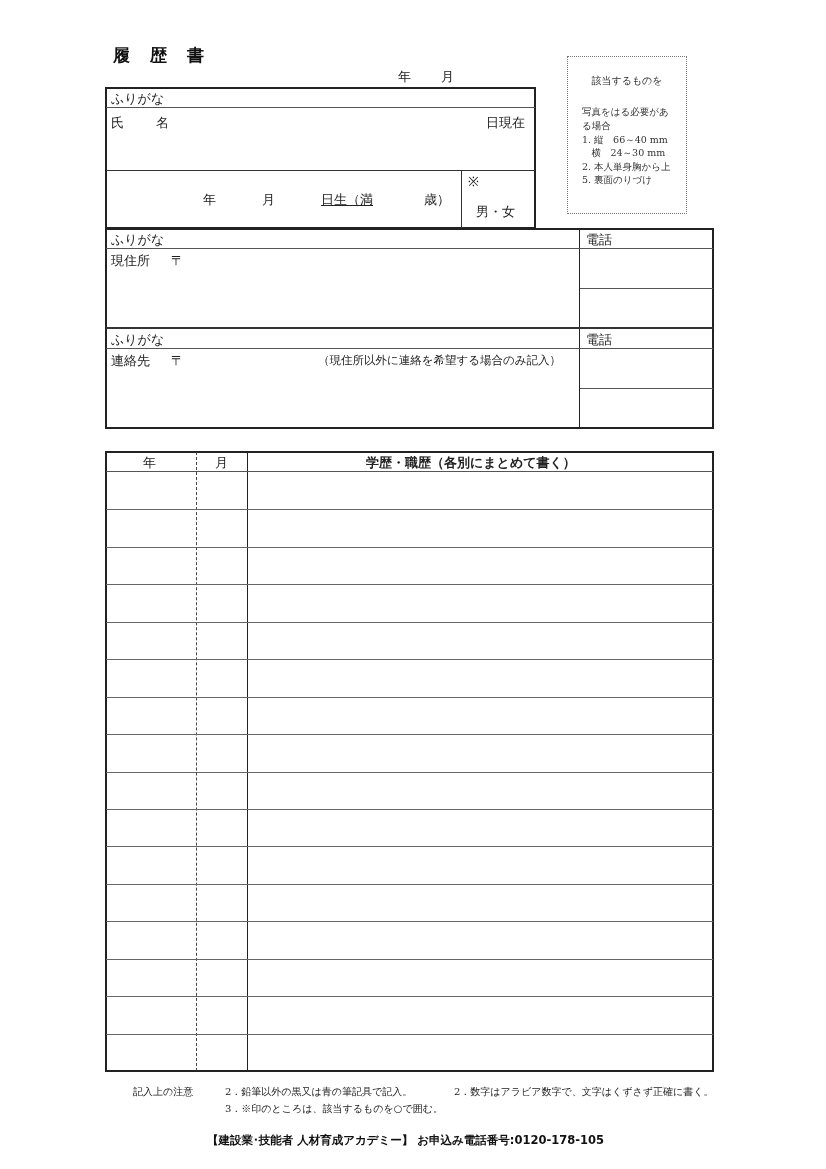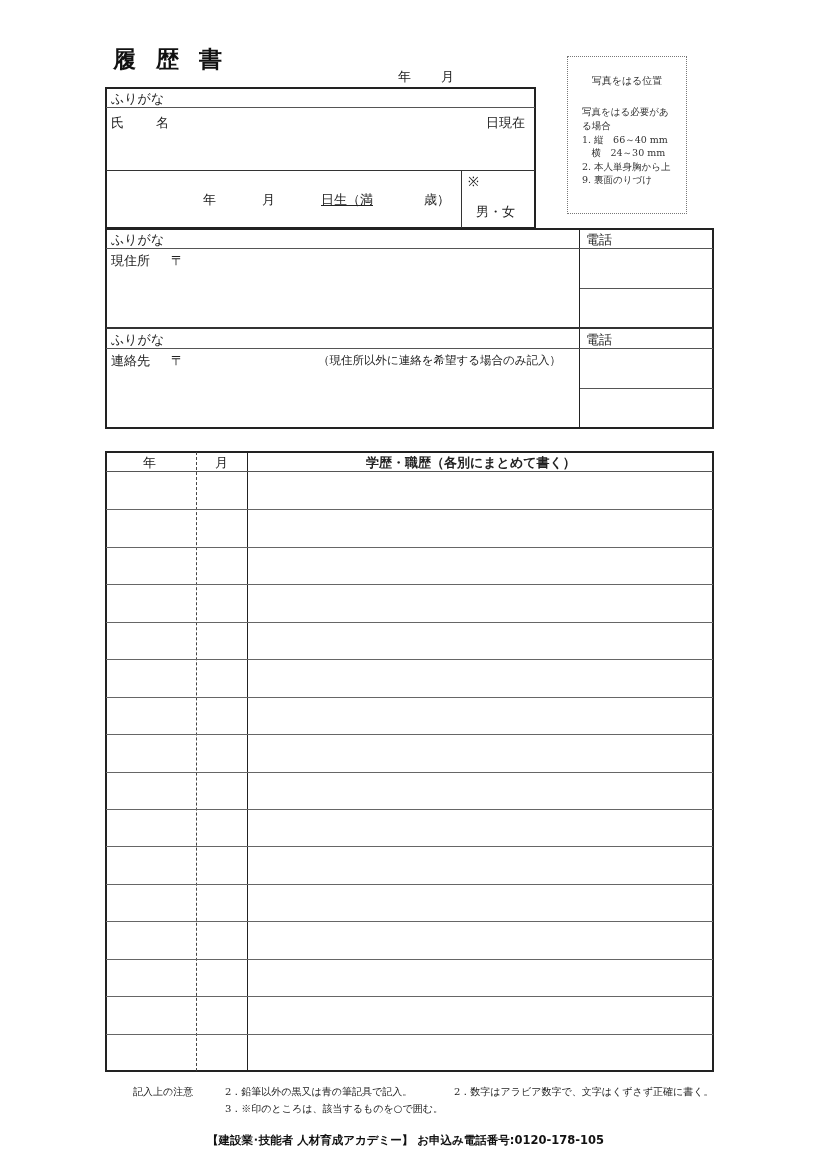"履 歴 書" .title { font-size: 23px -> 17px }
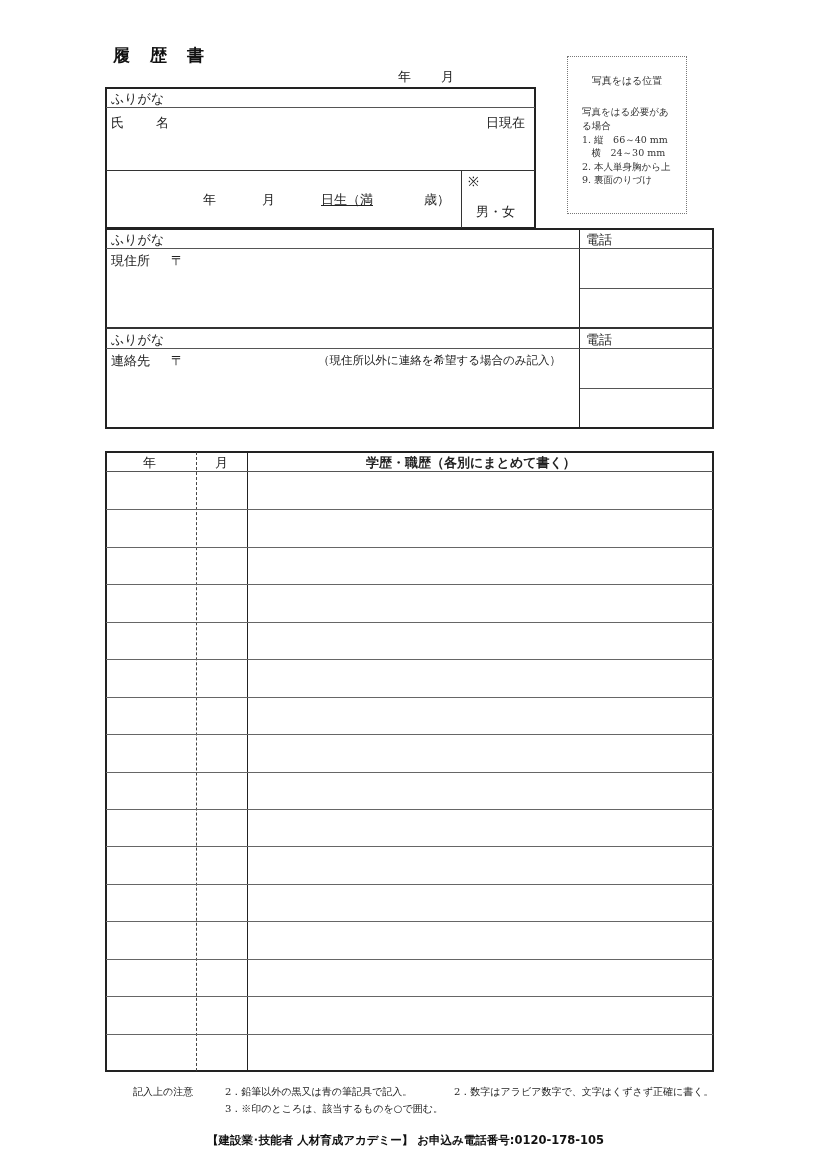"写真をはる位置" div.pt { text: 写真をはる位置 -> 該当するものを }
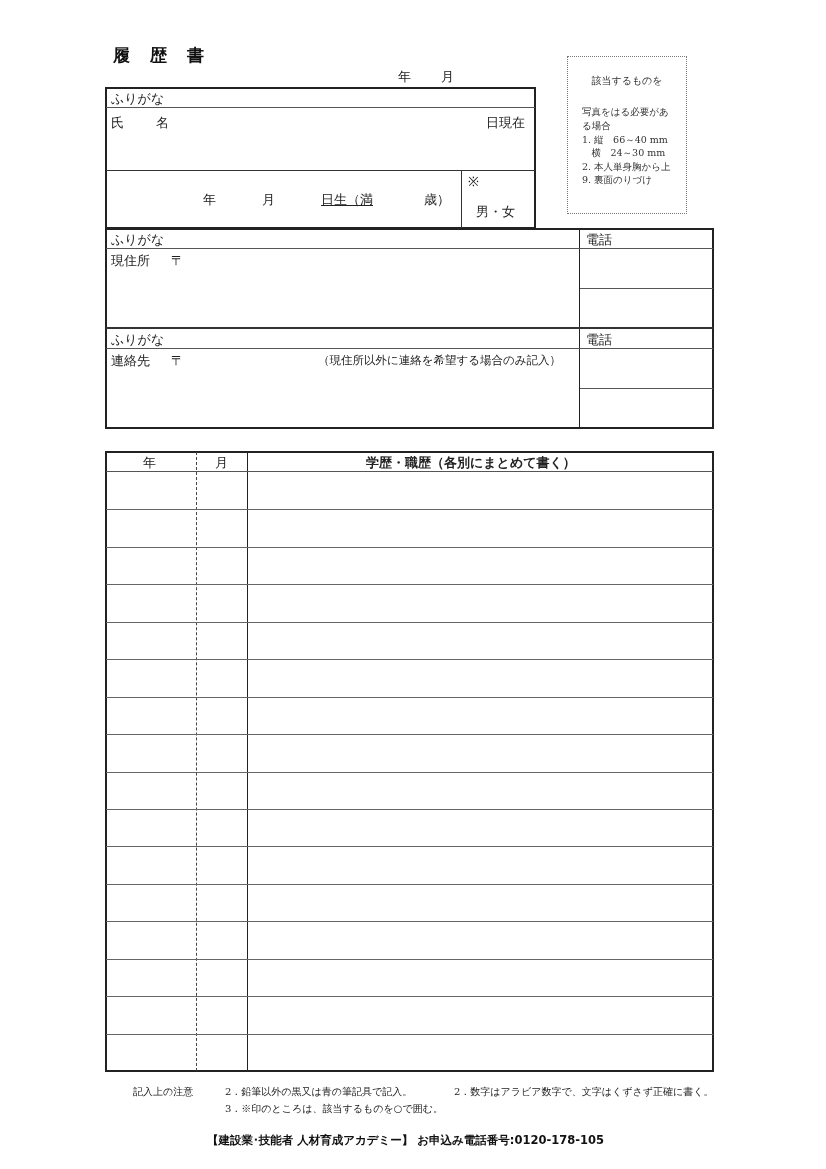"9. 裏面のりづけ" div.pl { text: 9 -> 5 }
